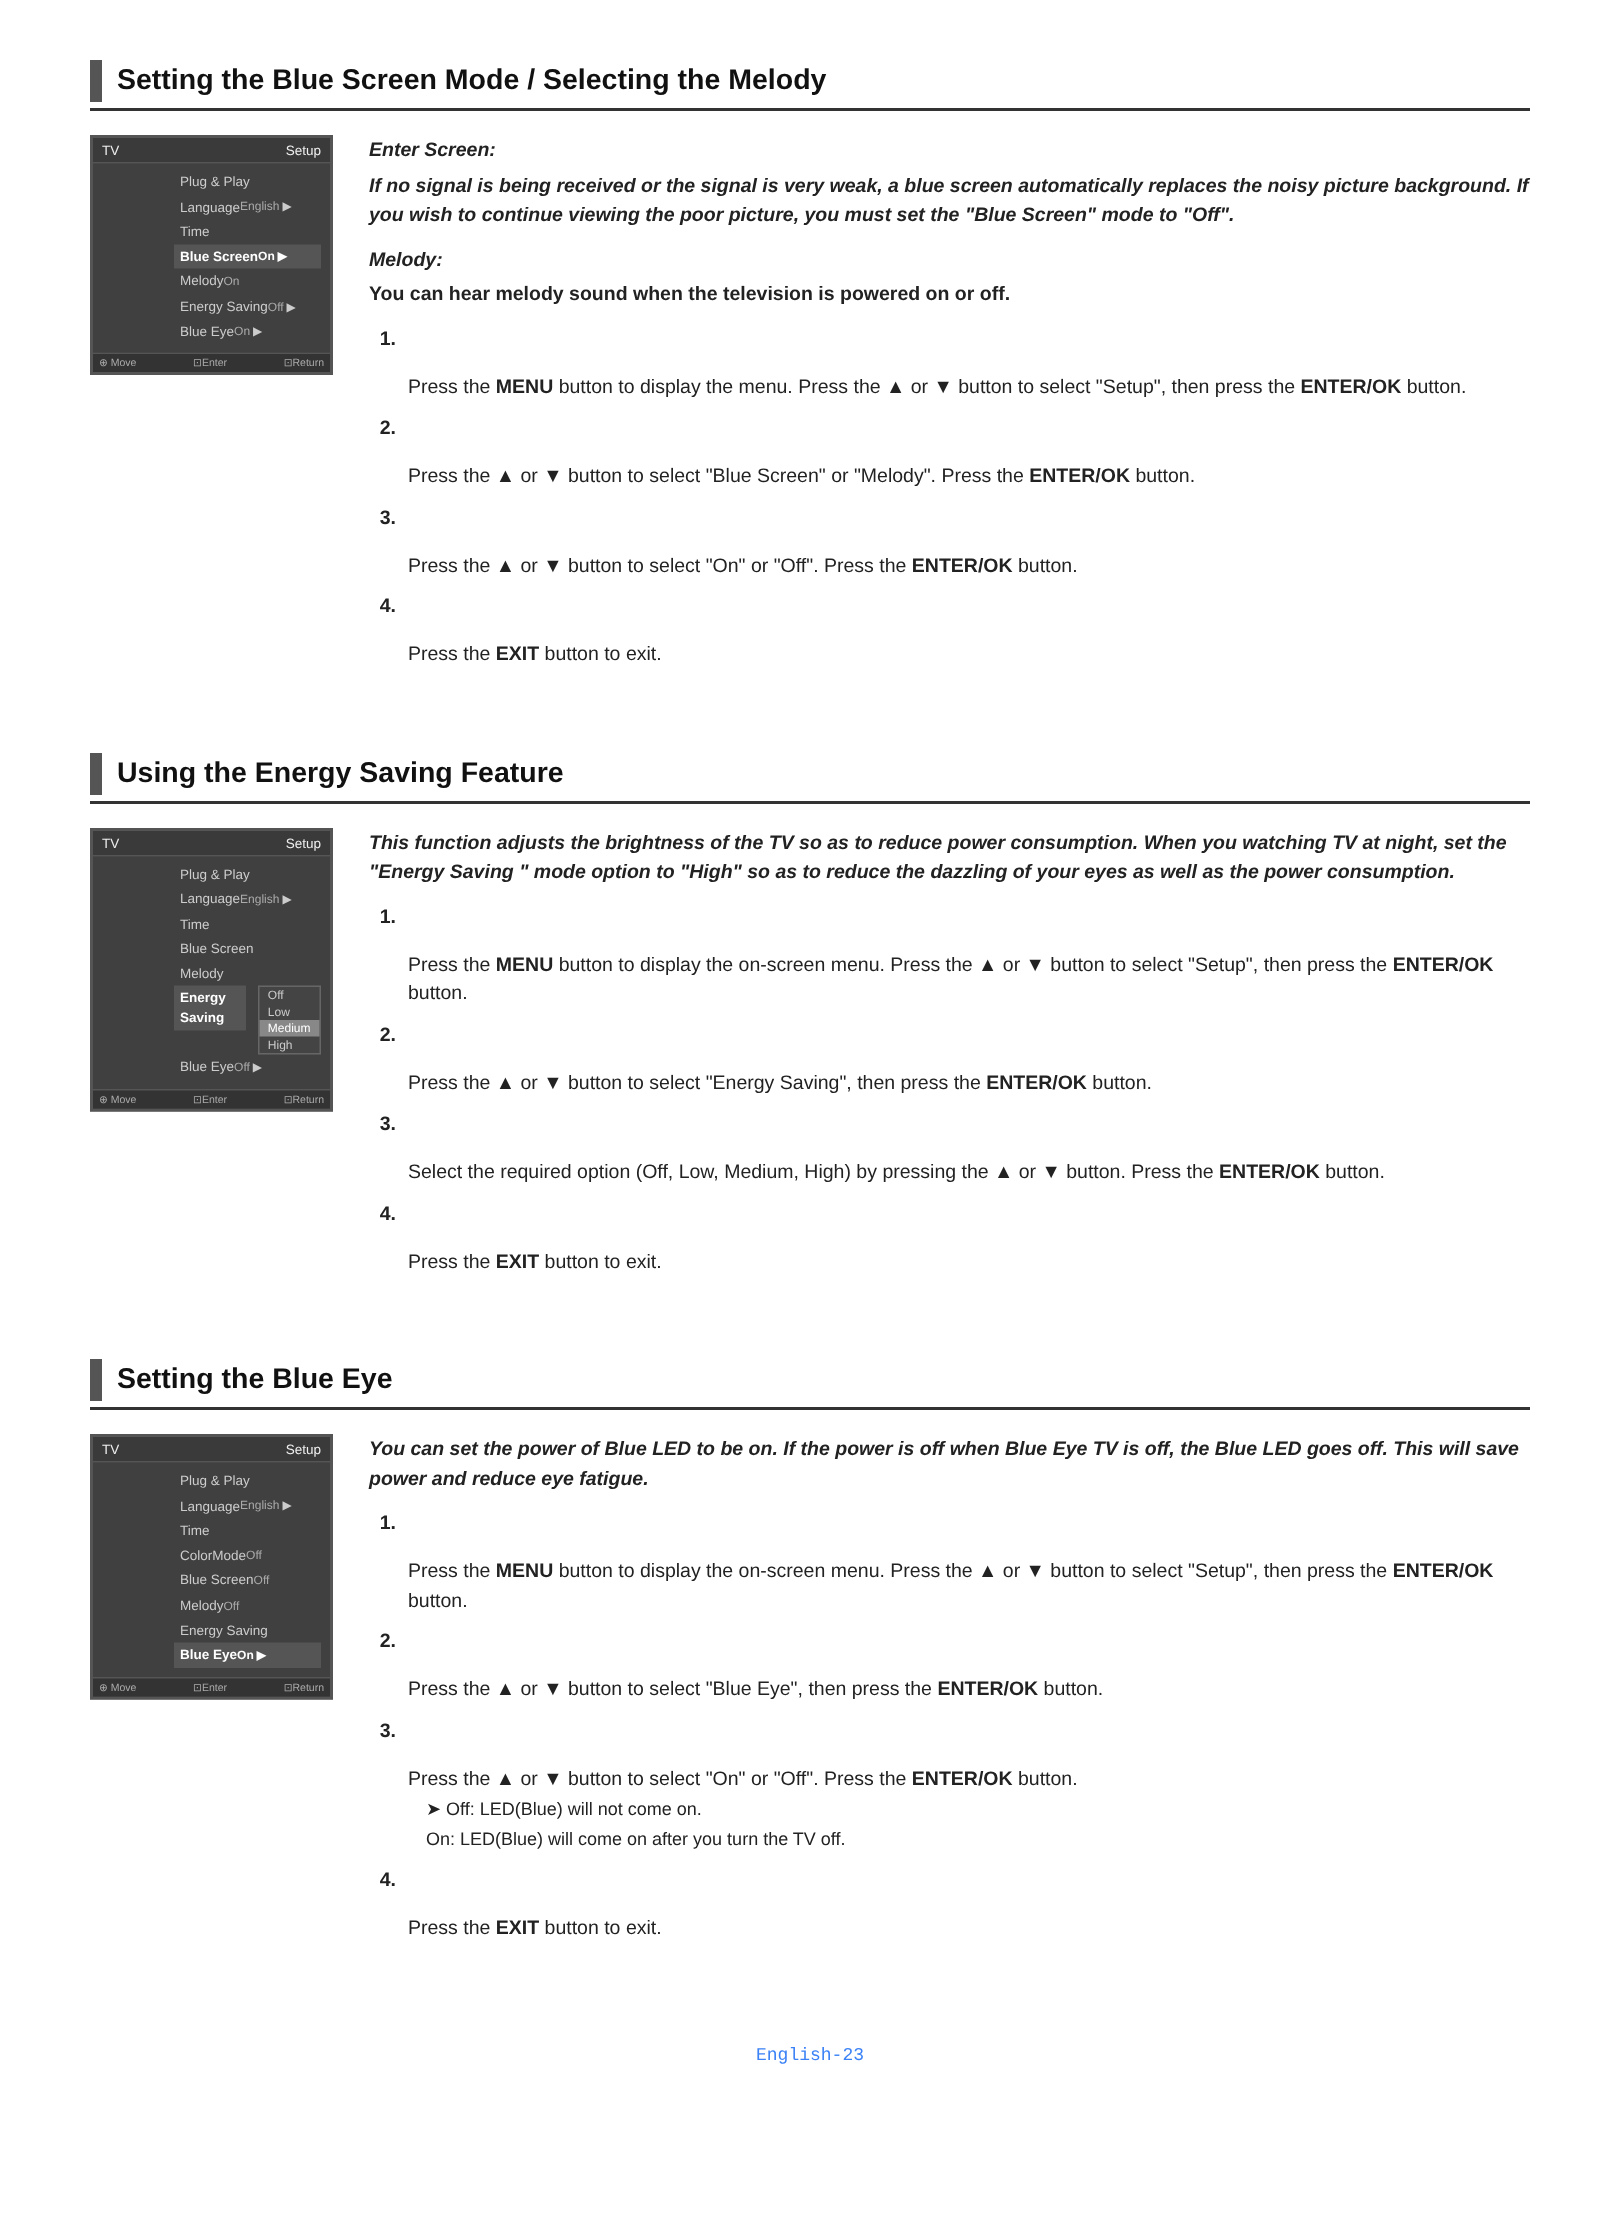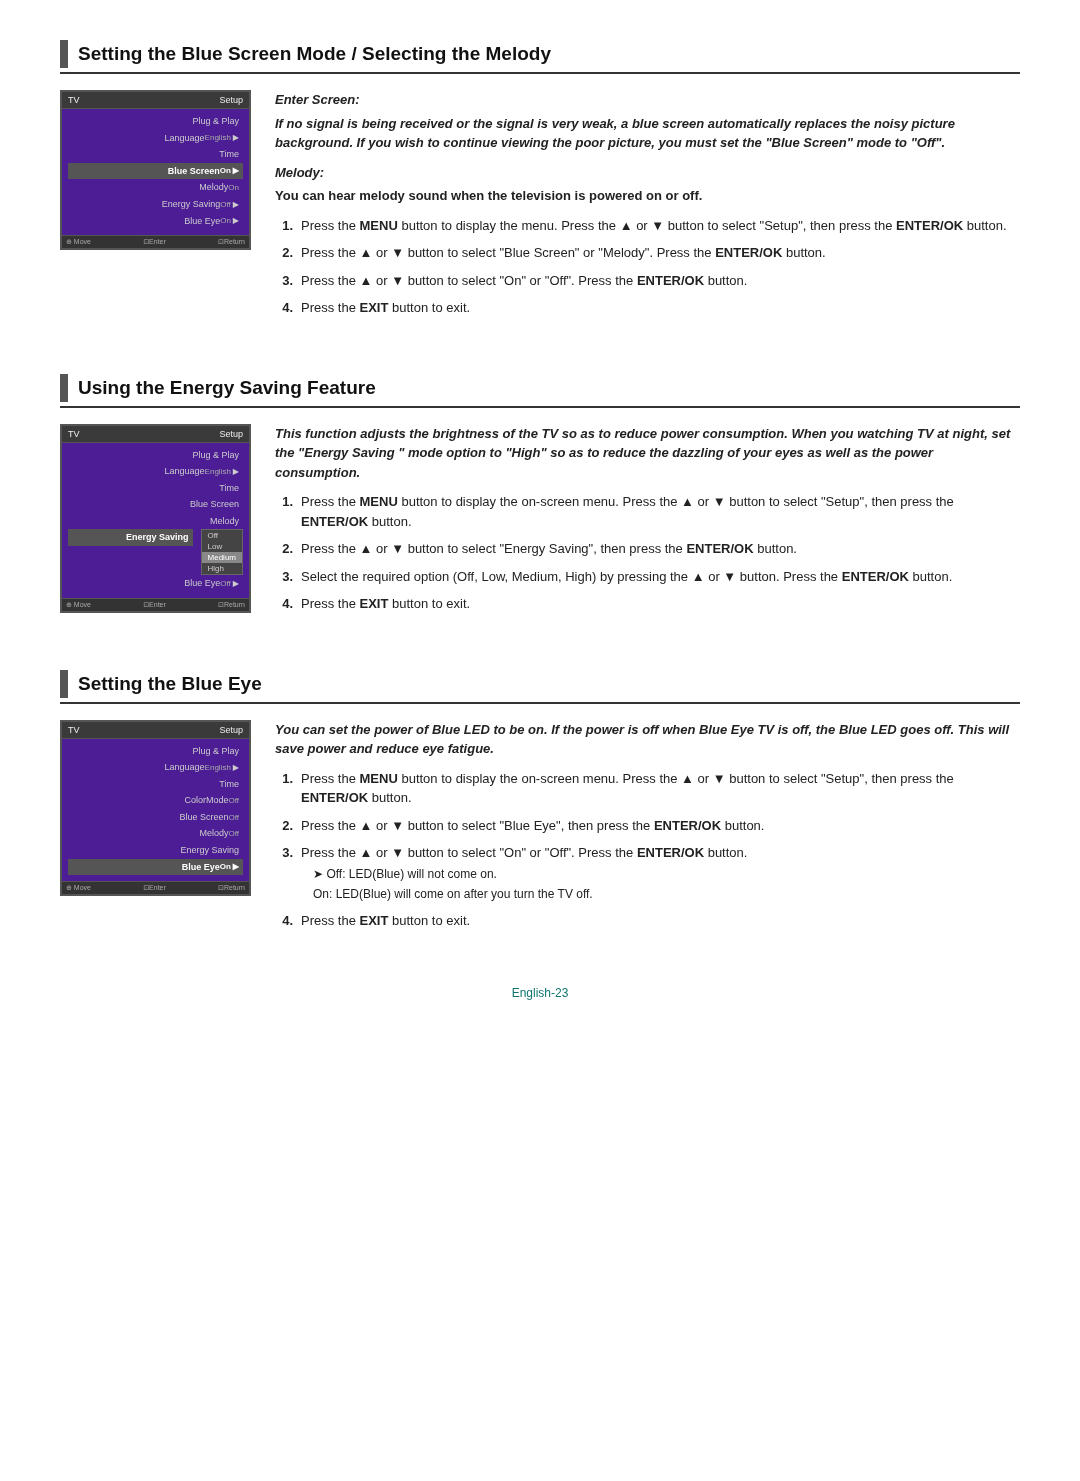"TV" .tv-screen { background: #4c1d95 -> #404040; width: 191px -> 162px }
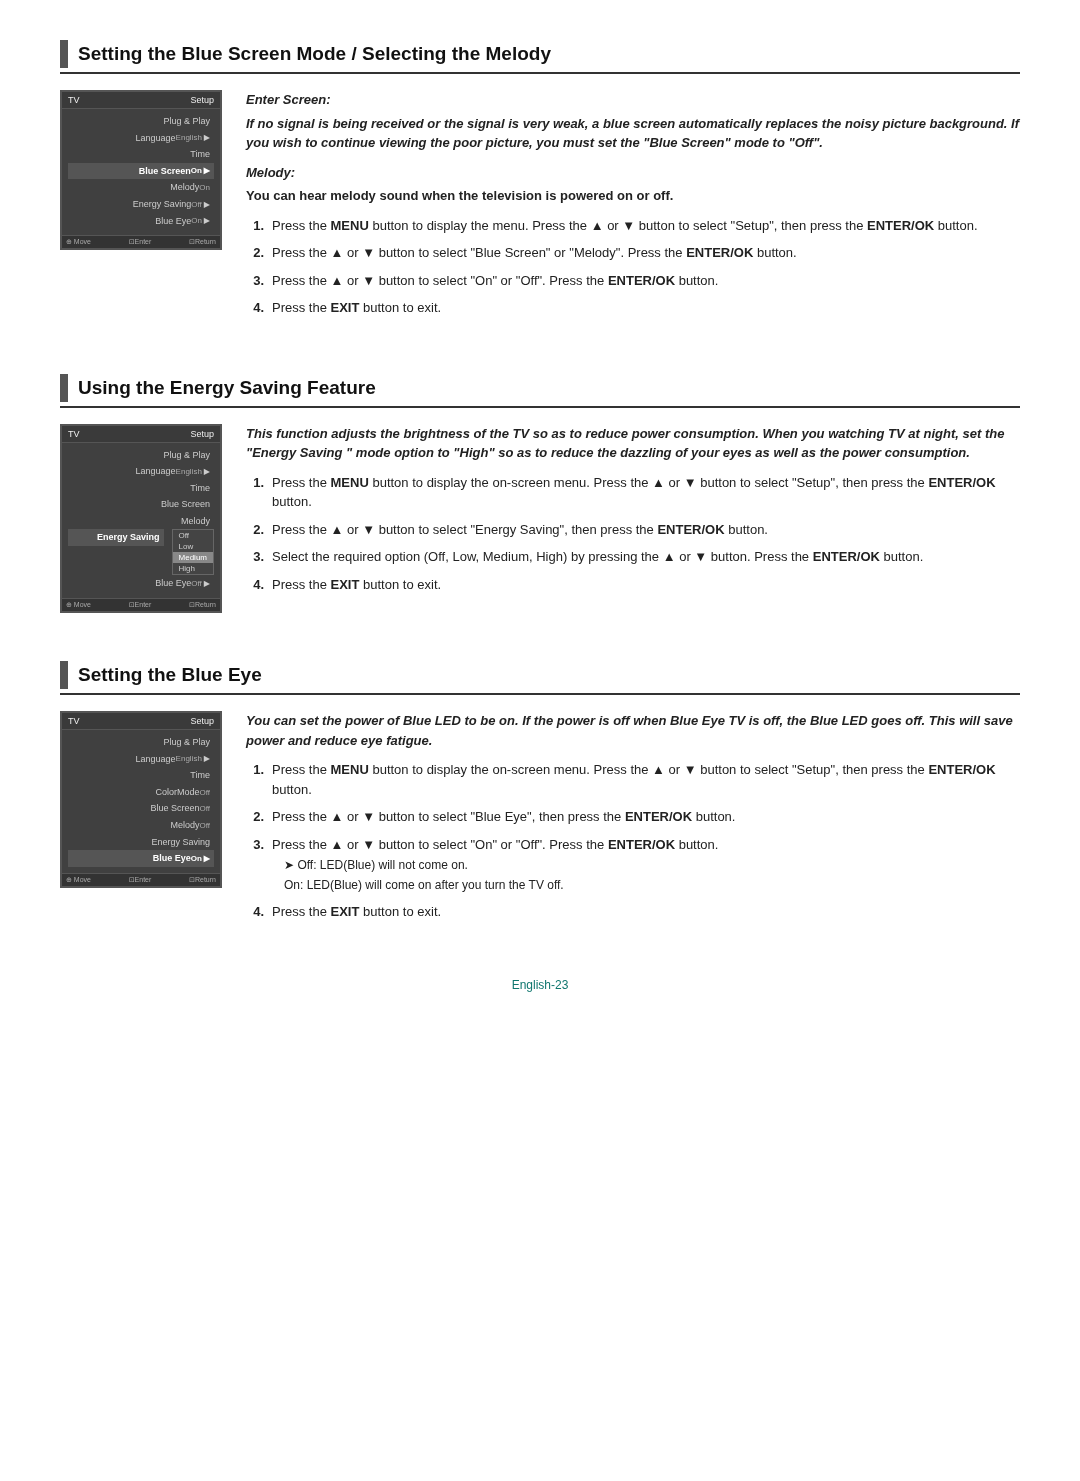"Plug & Play" .tv-menu-item { justify-content: flex-end -> flex-start; margin-left: none -> 48px }
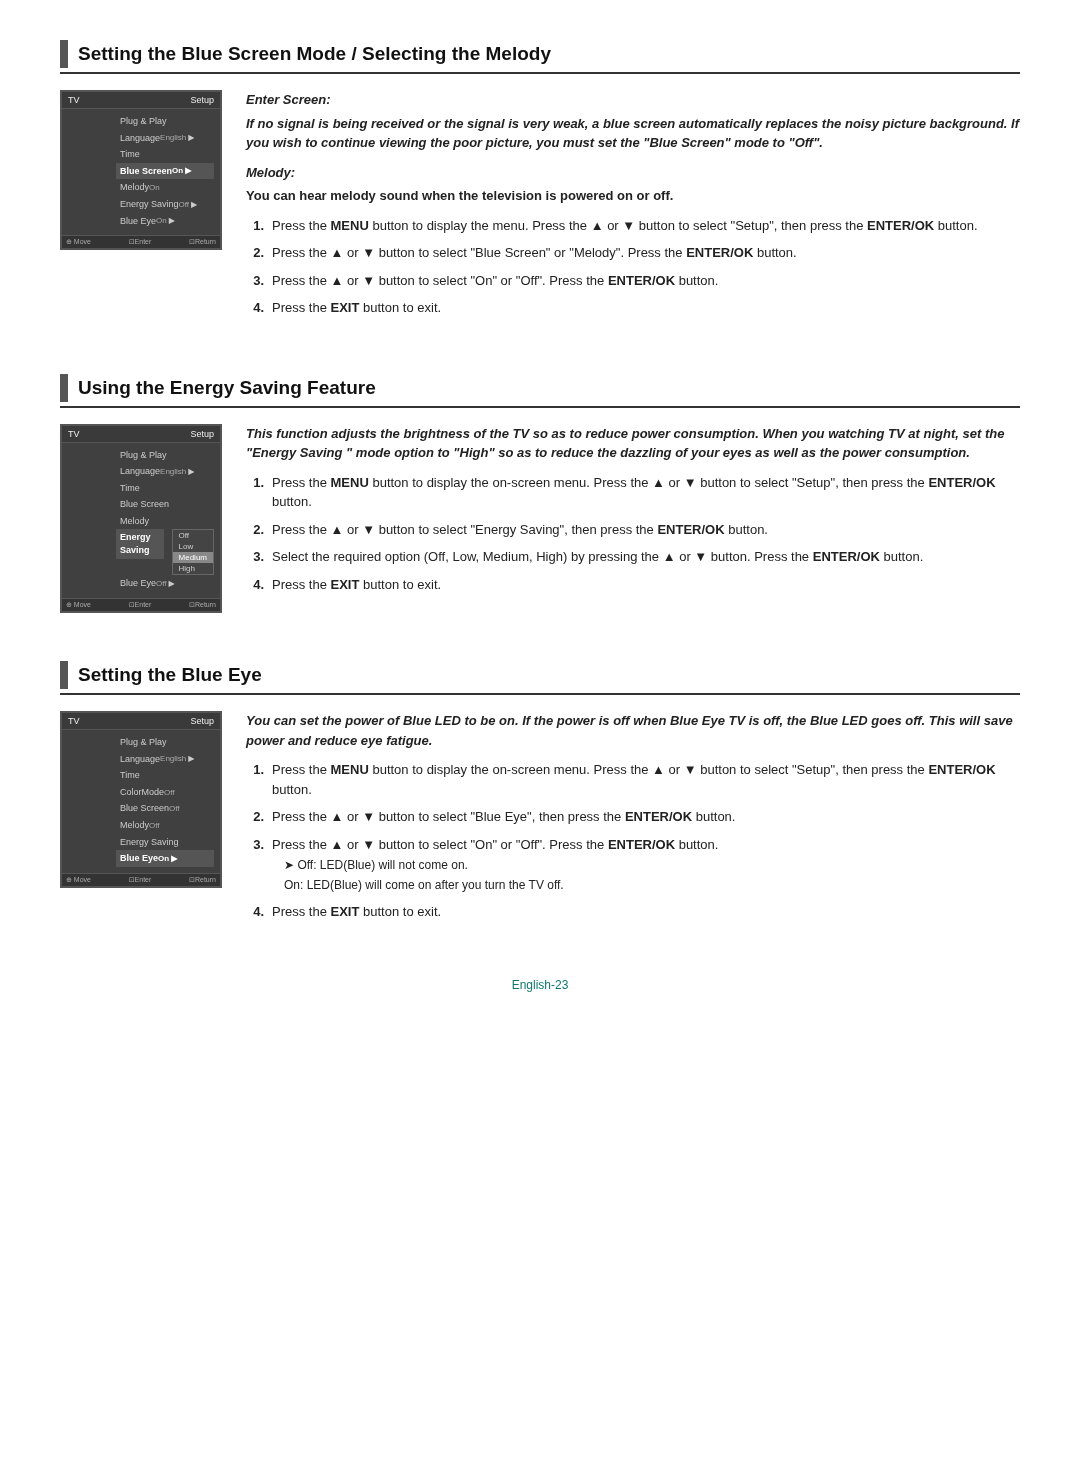"Press the MENU button to" .step-content { margin-top: none -> 32px }
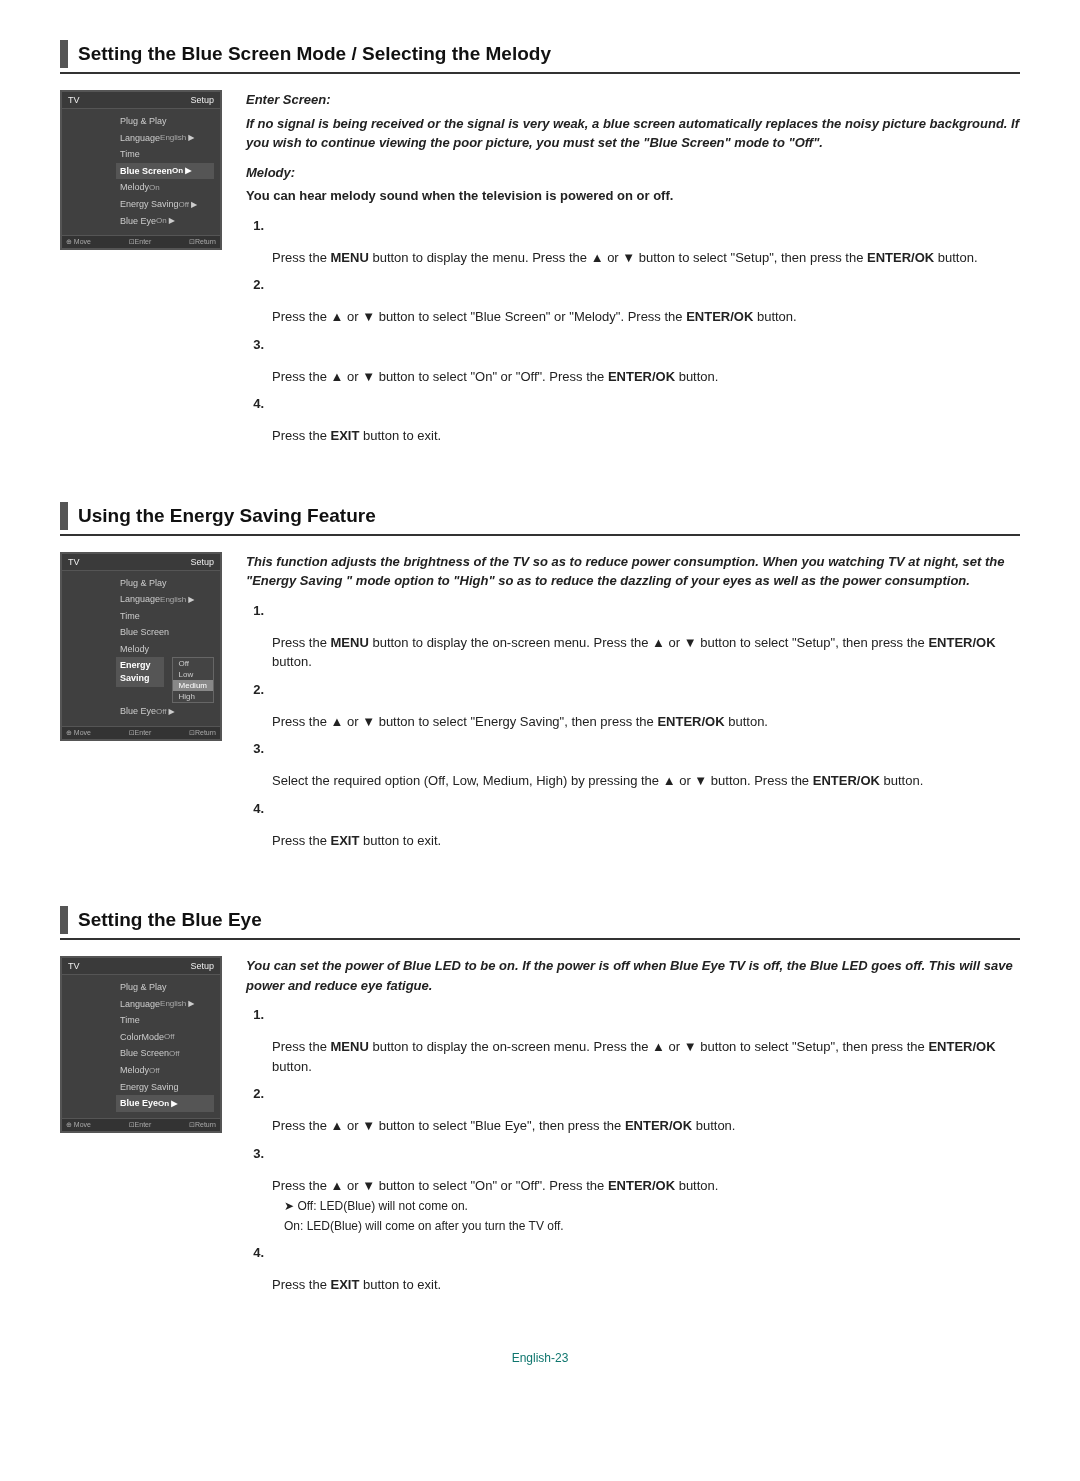"English-23" .page-footer { color: #0f766e -> #3b82f6; font-family: none -> Liberation Mono, monospace; margin-top: 48px -> 60px }
